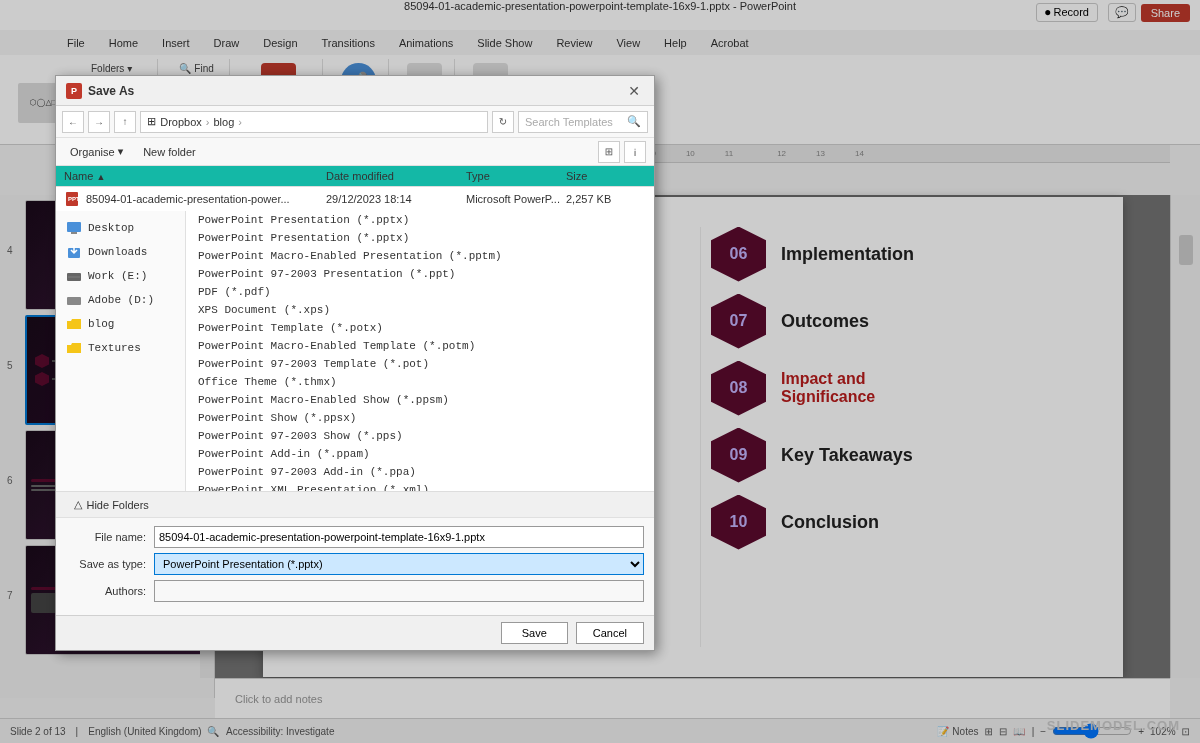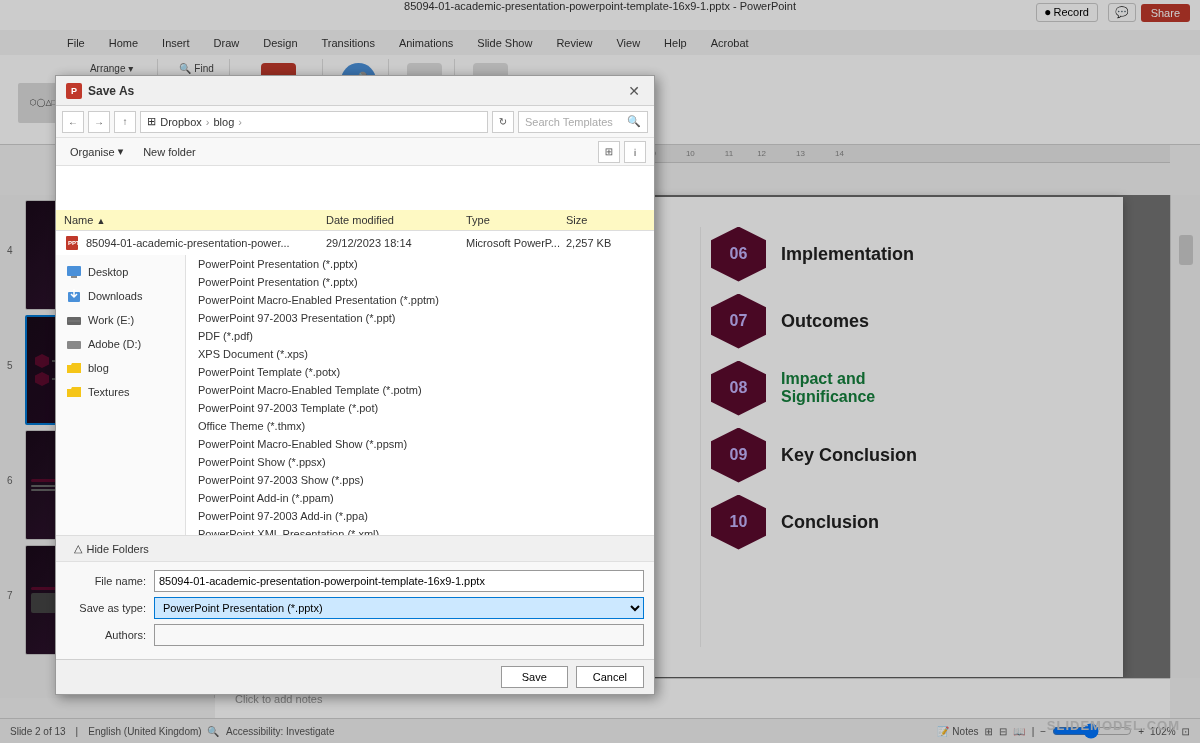"Arrange ▾" div.rib-icon-btn { text: Arrange -> Folders }
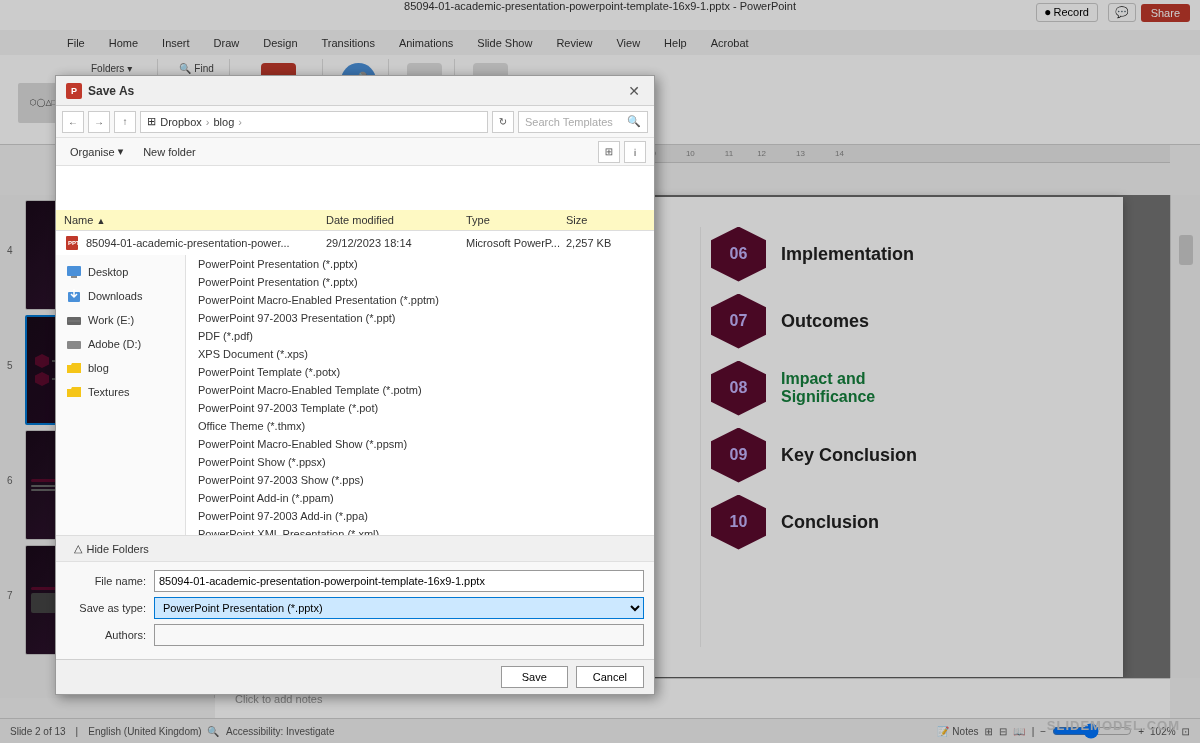"12" span { margin-left: 24px -> 44px }
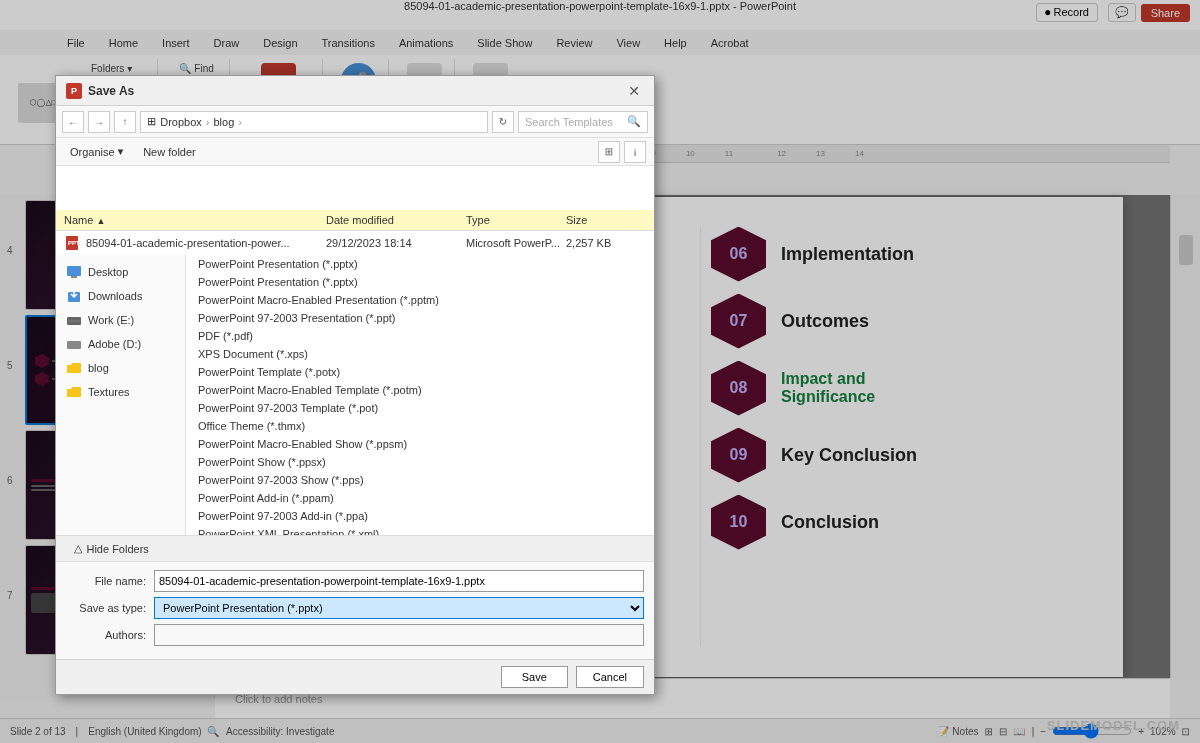"Name ▲" .file-header { background: #fef9c3 -> #14b8a6; margin-top: 44px -> none }
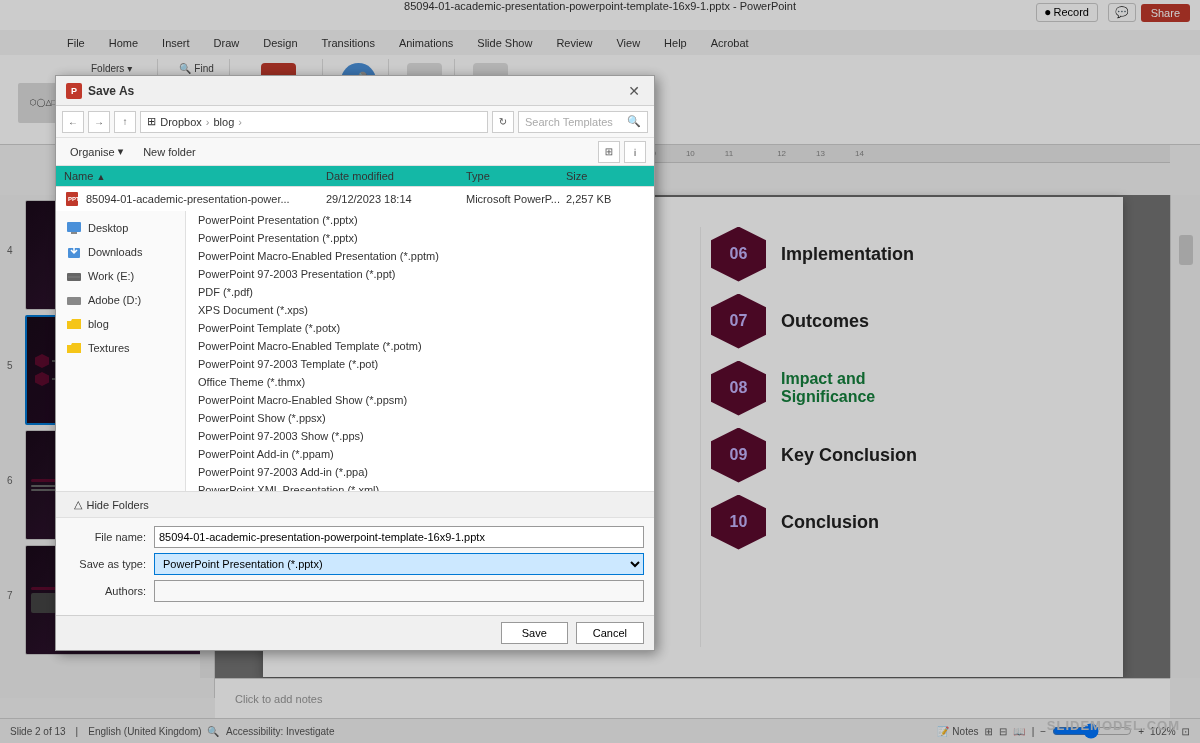"Desktop" .dialog-bottom { font-family: none -> Liberation Mono, monospace }
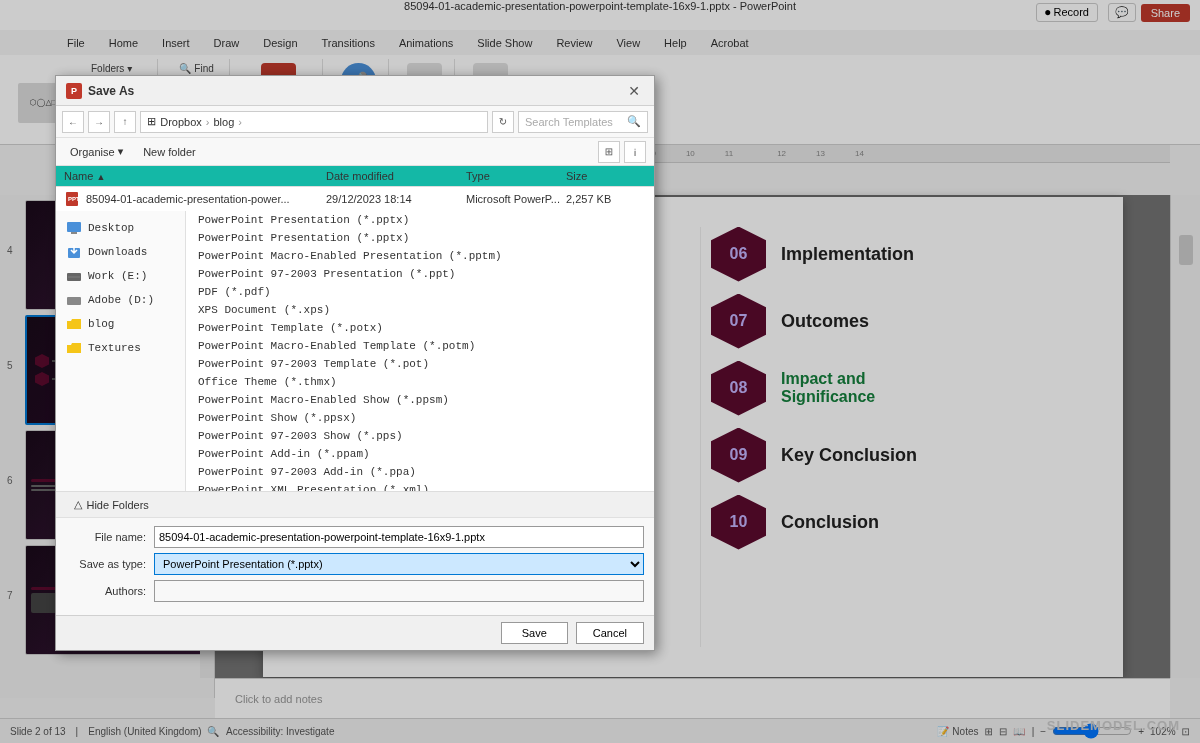"Impact and" .slide-label-2line { color: #15803d -> #b91c1c }
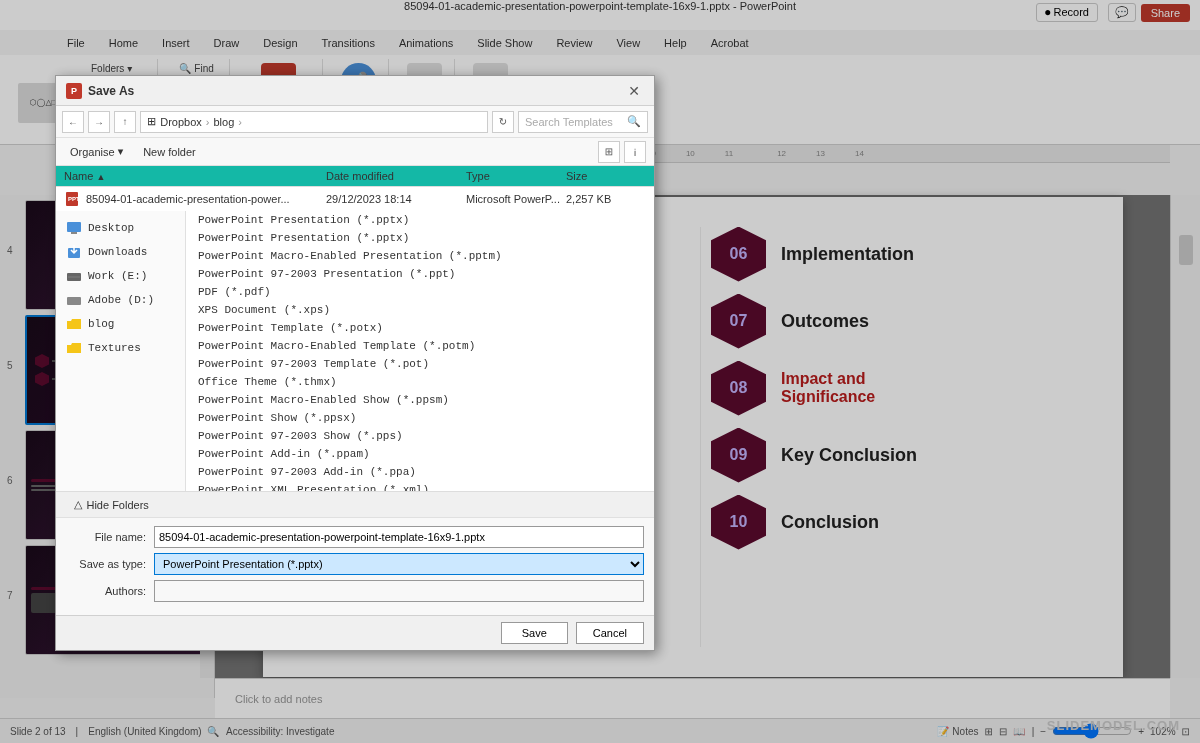"Key Conclusion" span.slide-label { text: Conclusion -> Takeaways }
